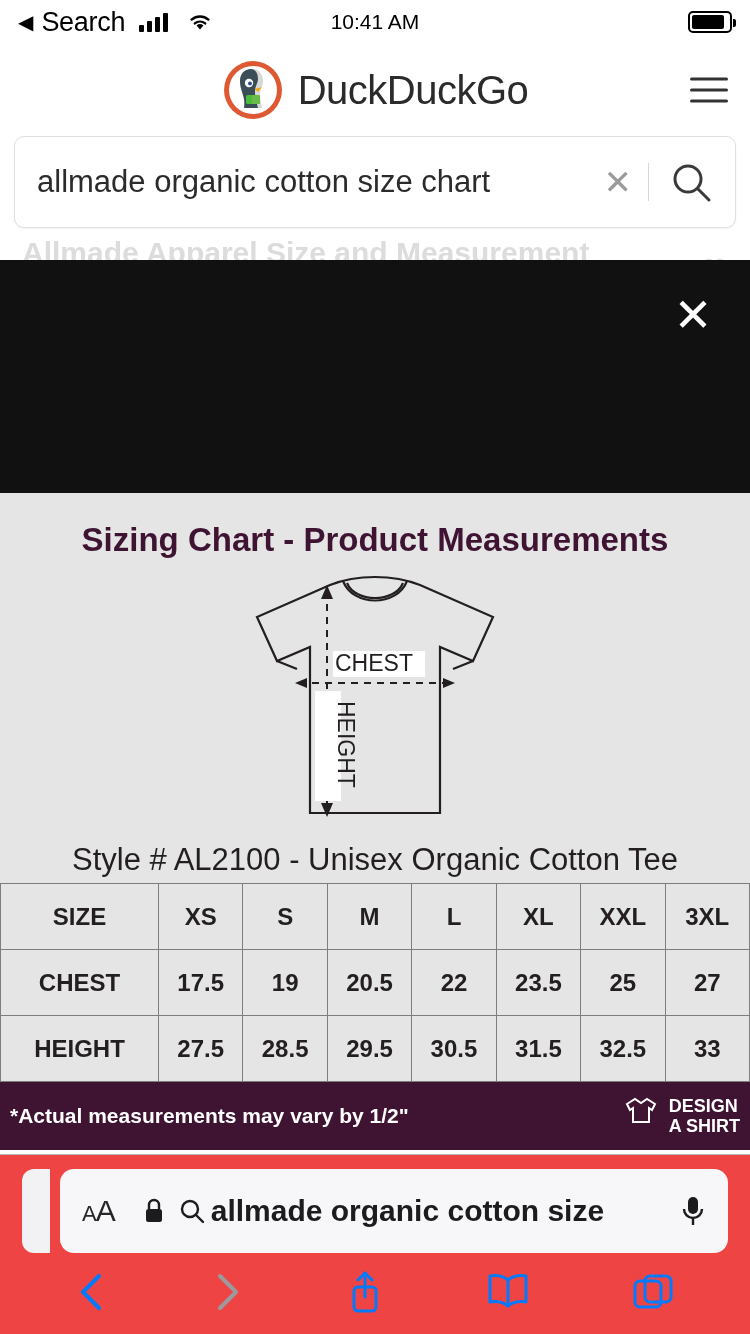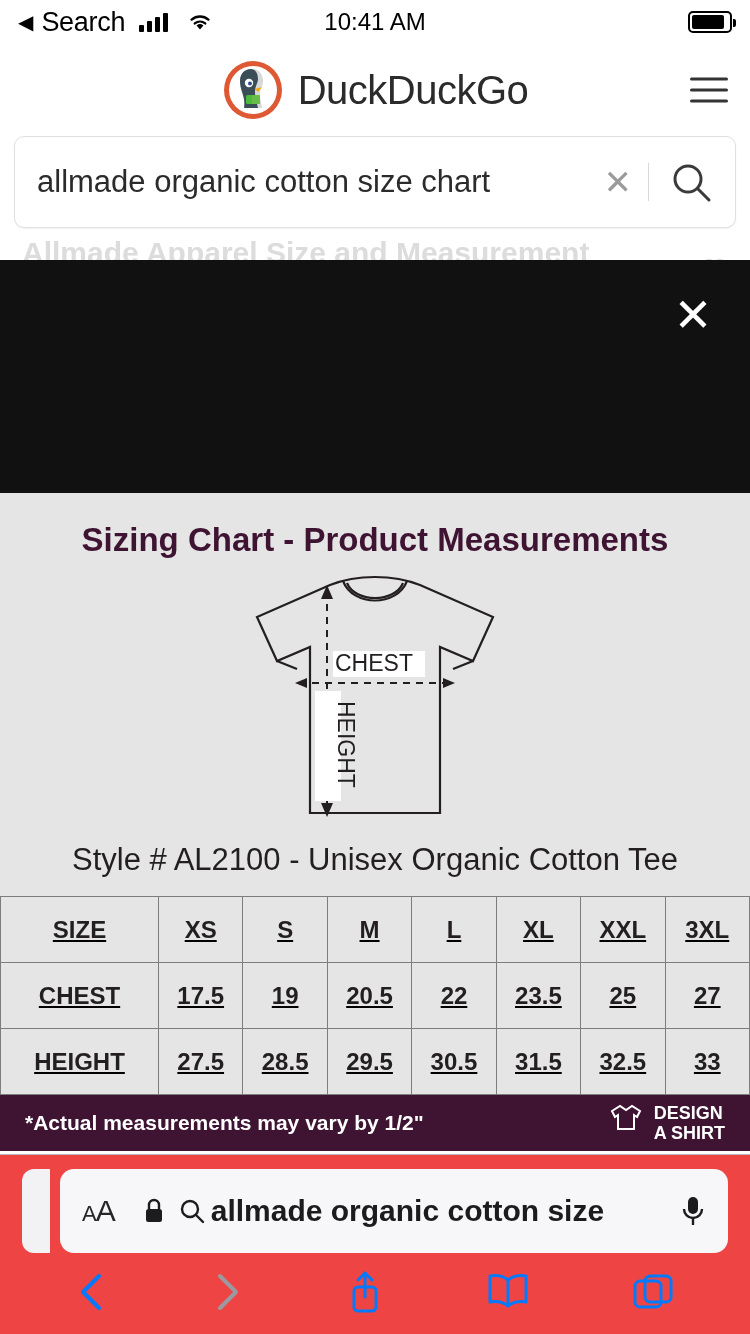"10:41 AM" .sb-time { font-size: 24px -> 21px }
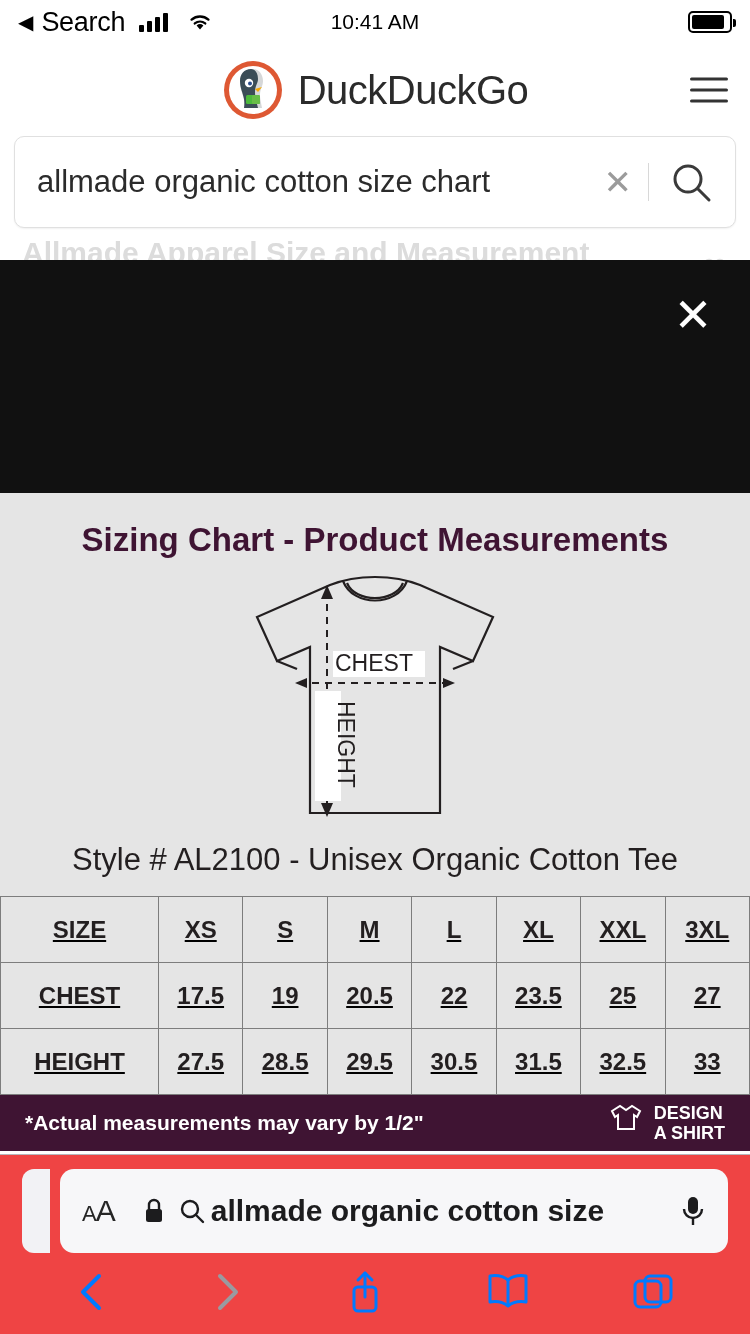"SIZE" table.size-table { margin-top: 18px -> 5px; text-decoration: underline -> none }
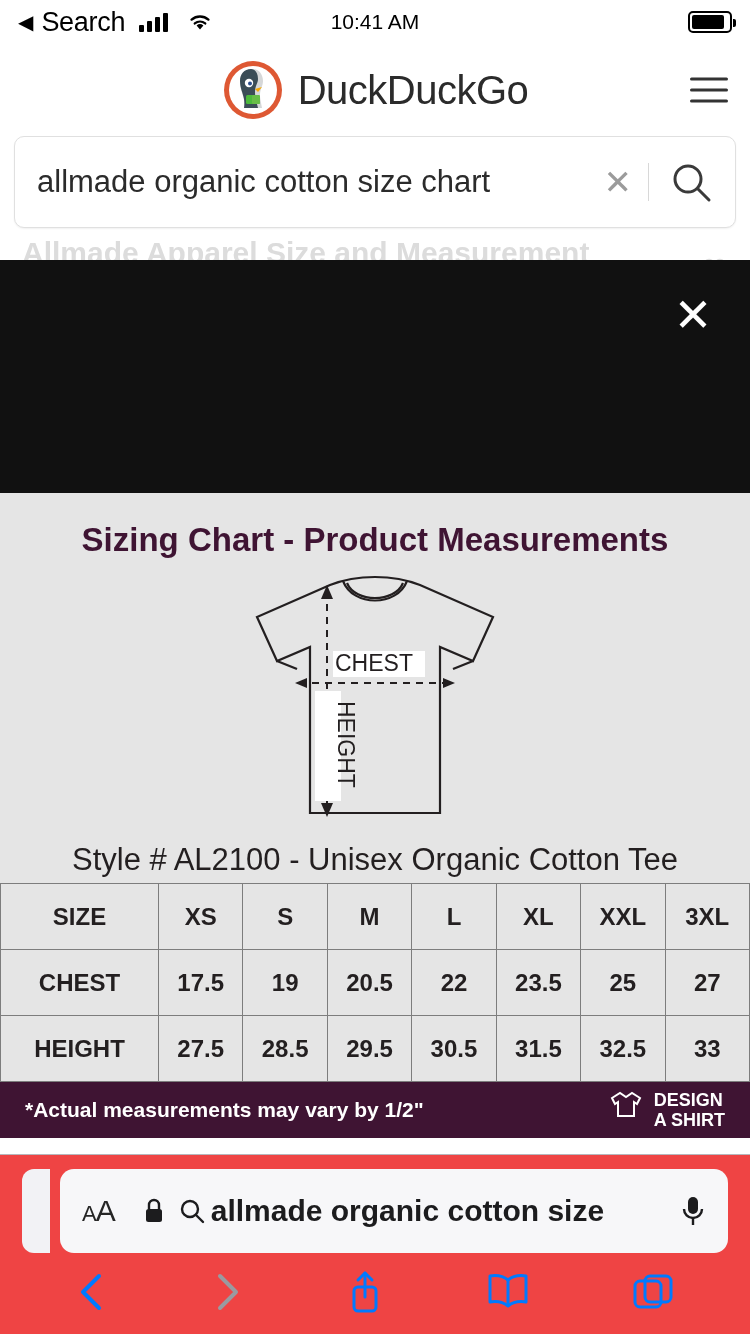"*Actual measurements may vary by" .footer-bar { height: 56px -> 68px; padding: 0 25px -> 0 10px }
